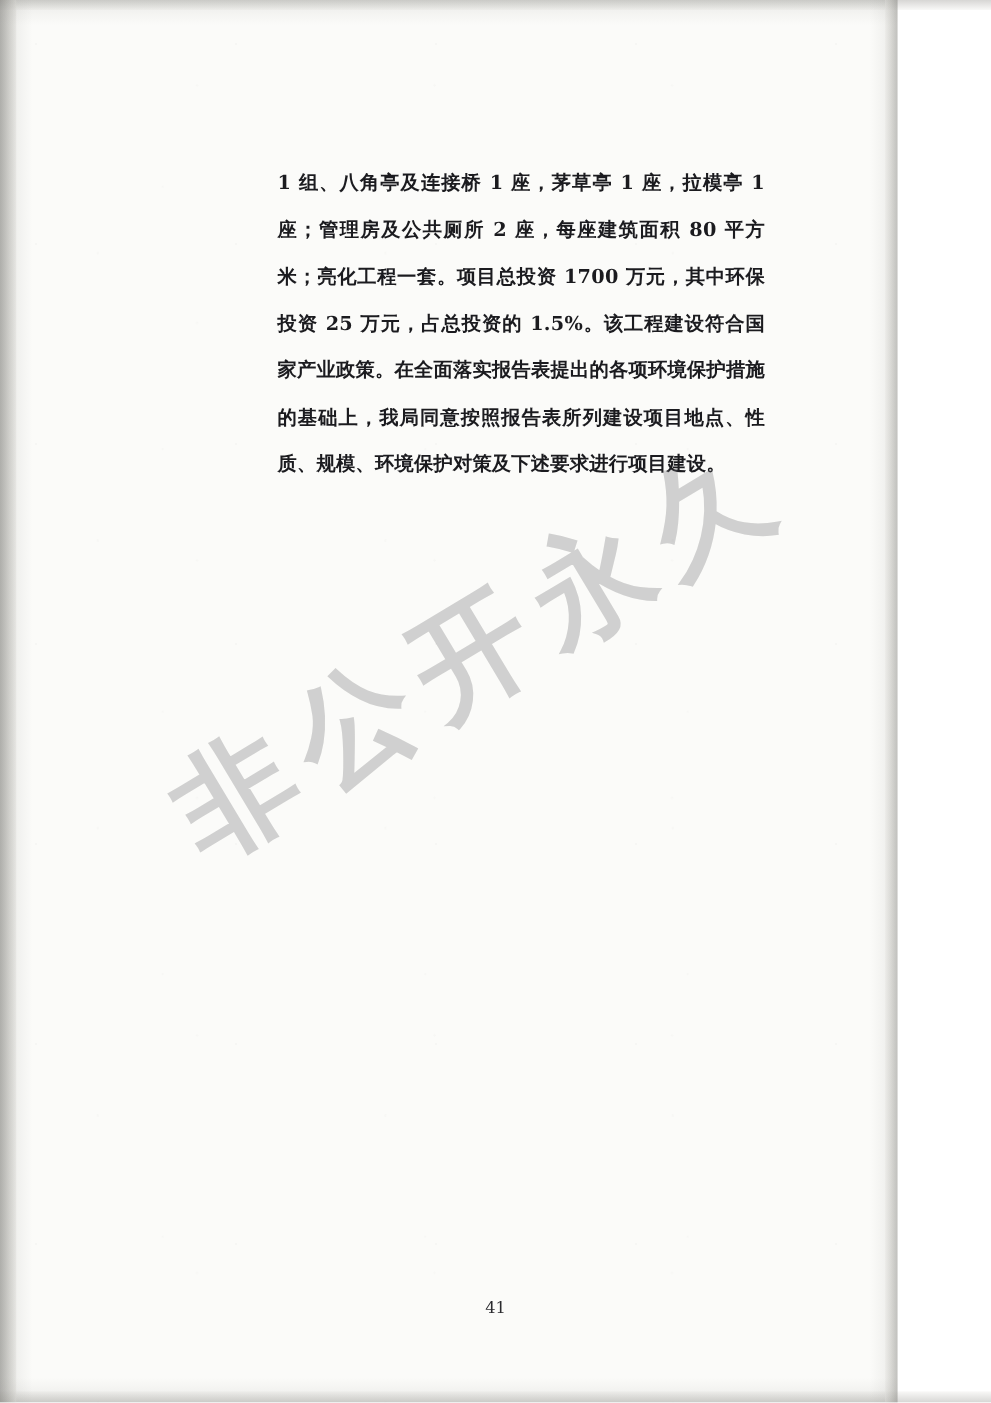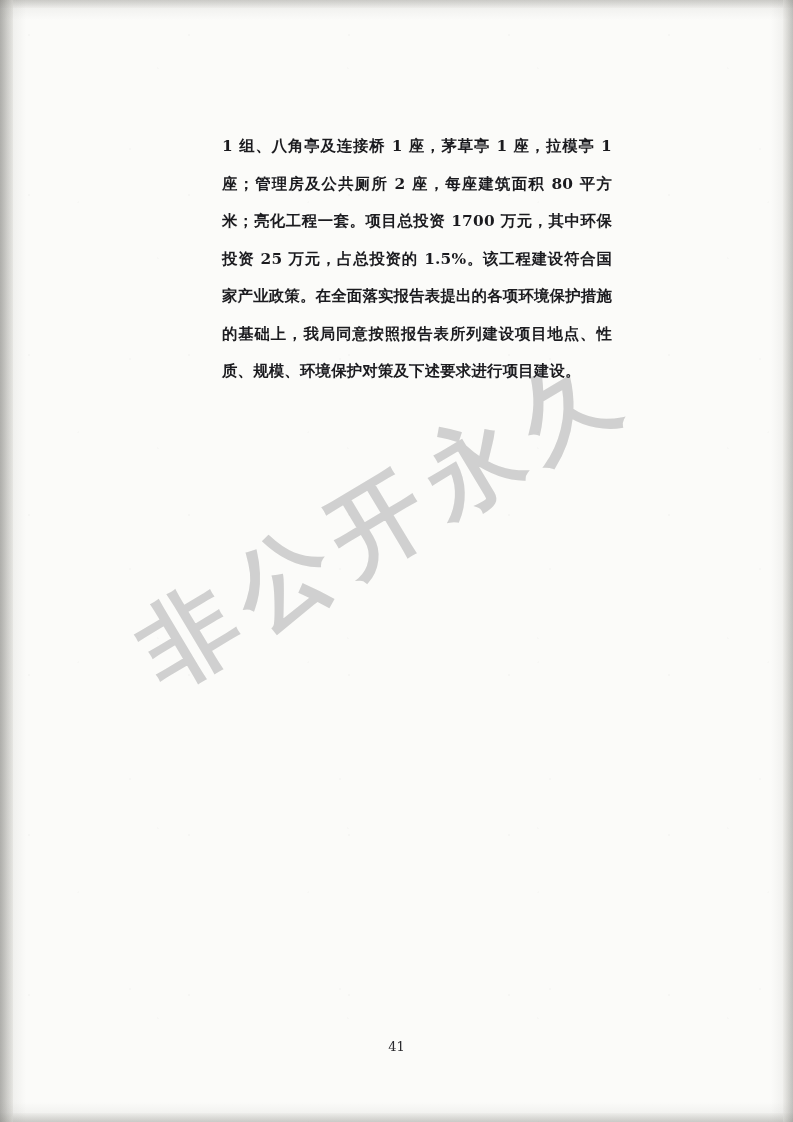"1 组、八角亭及连接桥 1 座，茅草亭 1" #page-sheet { width: 793px -> 718px }
